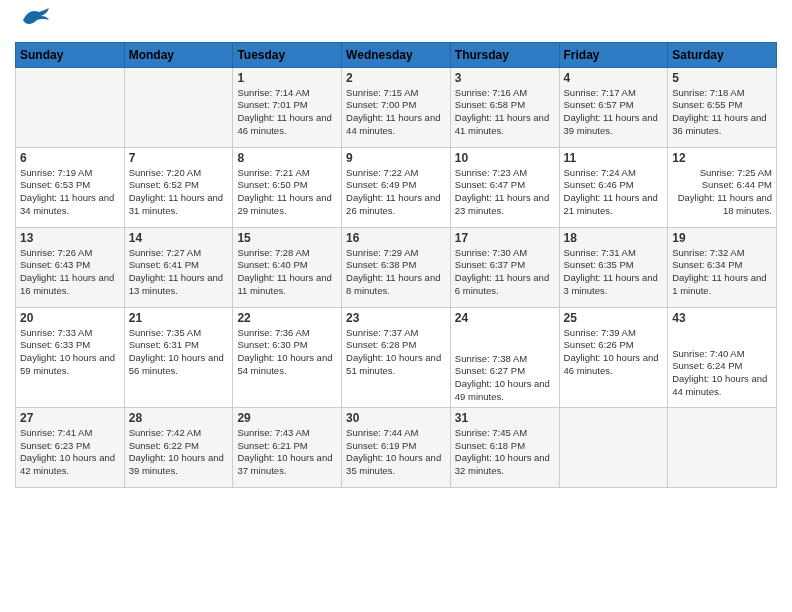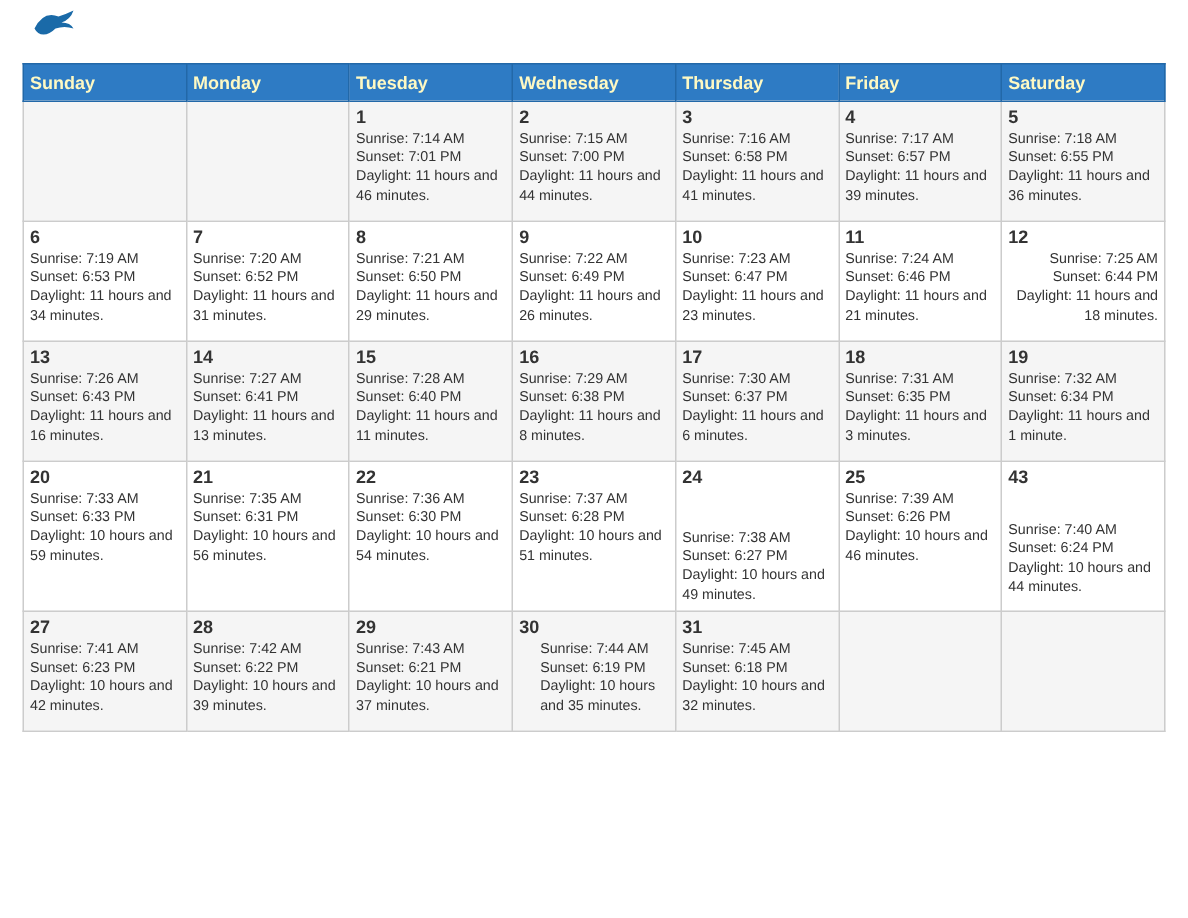"Sunday" thead tr th { color: #fef9c3 -> #000000 }
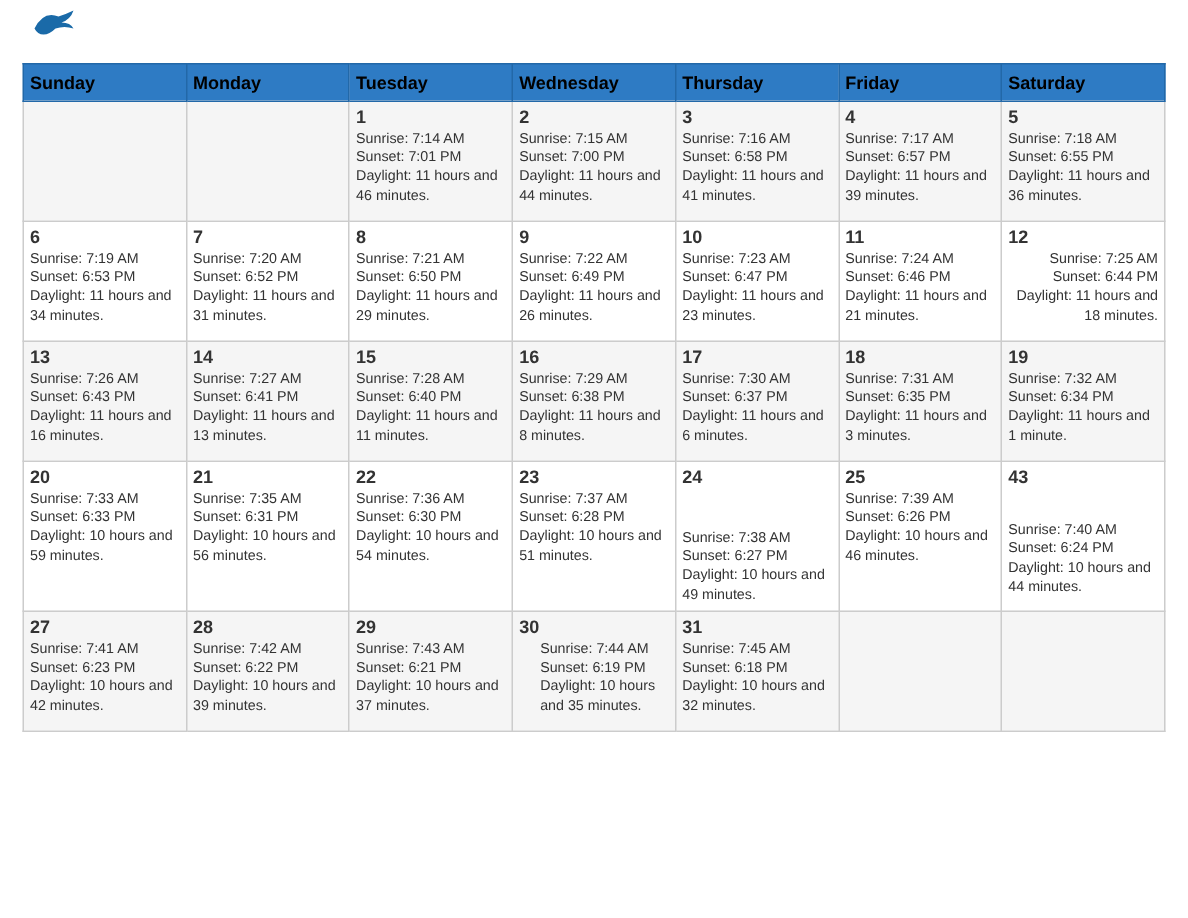"Sunrise: 7:44 AM" div.cell-text { margin-left: 14px -> none }
